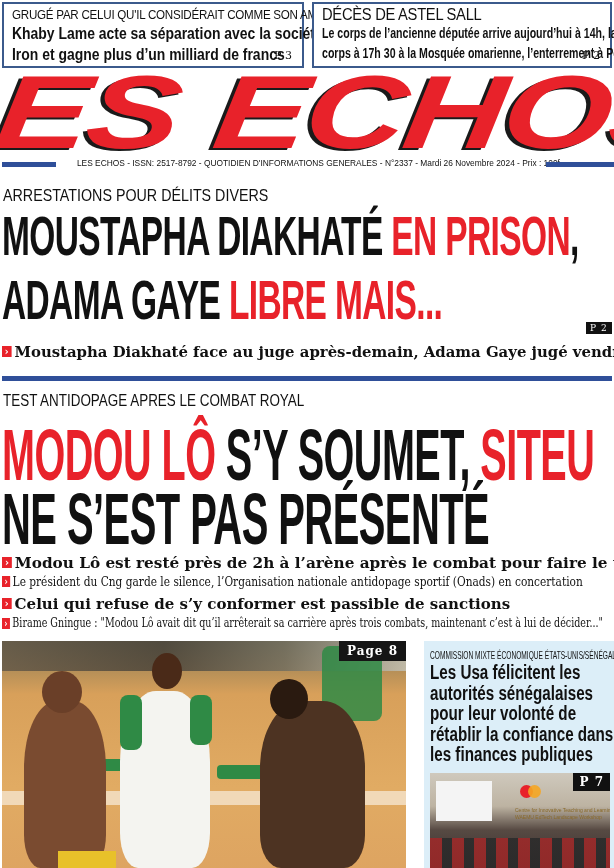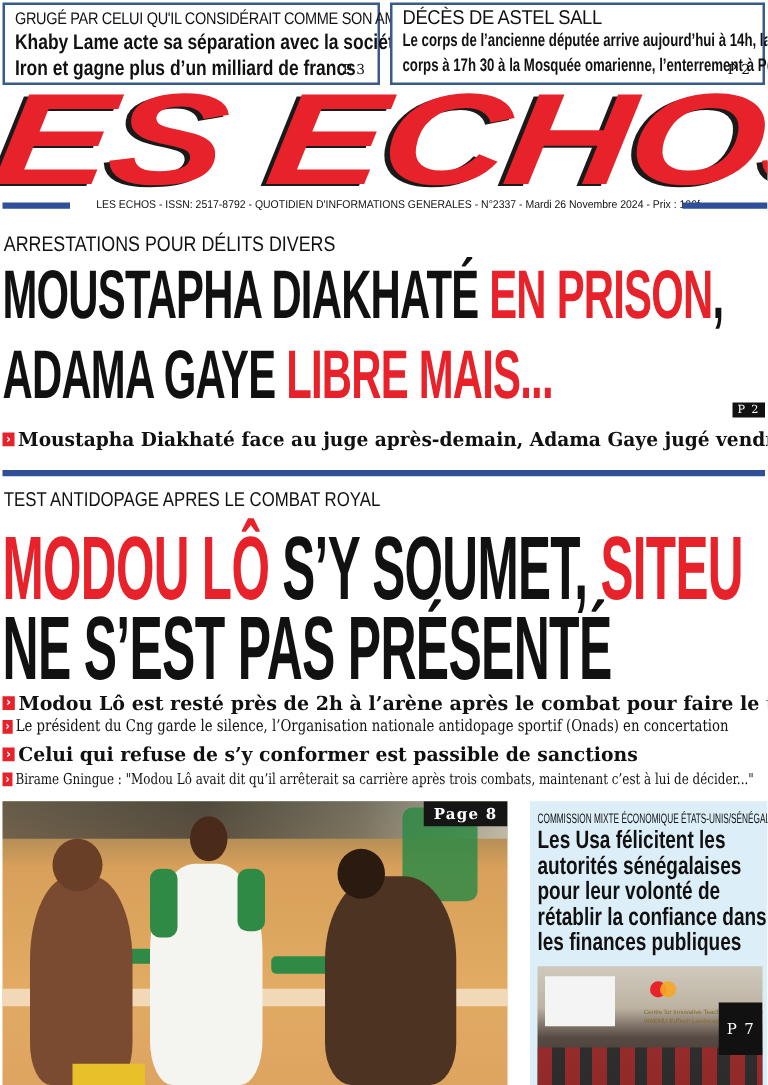"P 7" .conf .ptag { font-weight: normal -> bold; margin-top: 29px -> none; padding: 14px 6px -> 2px 6px }
